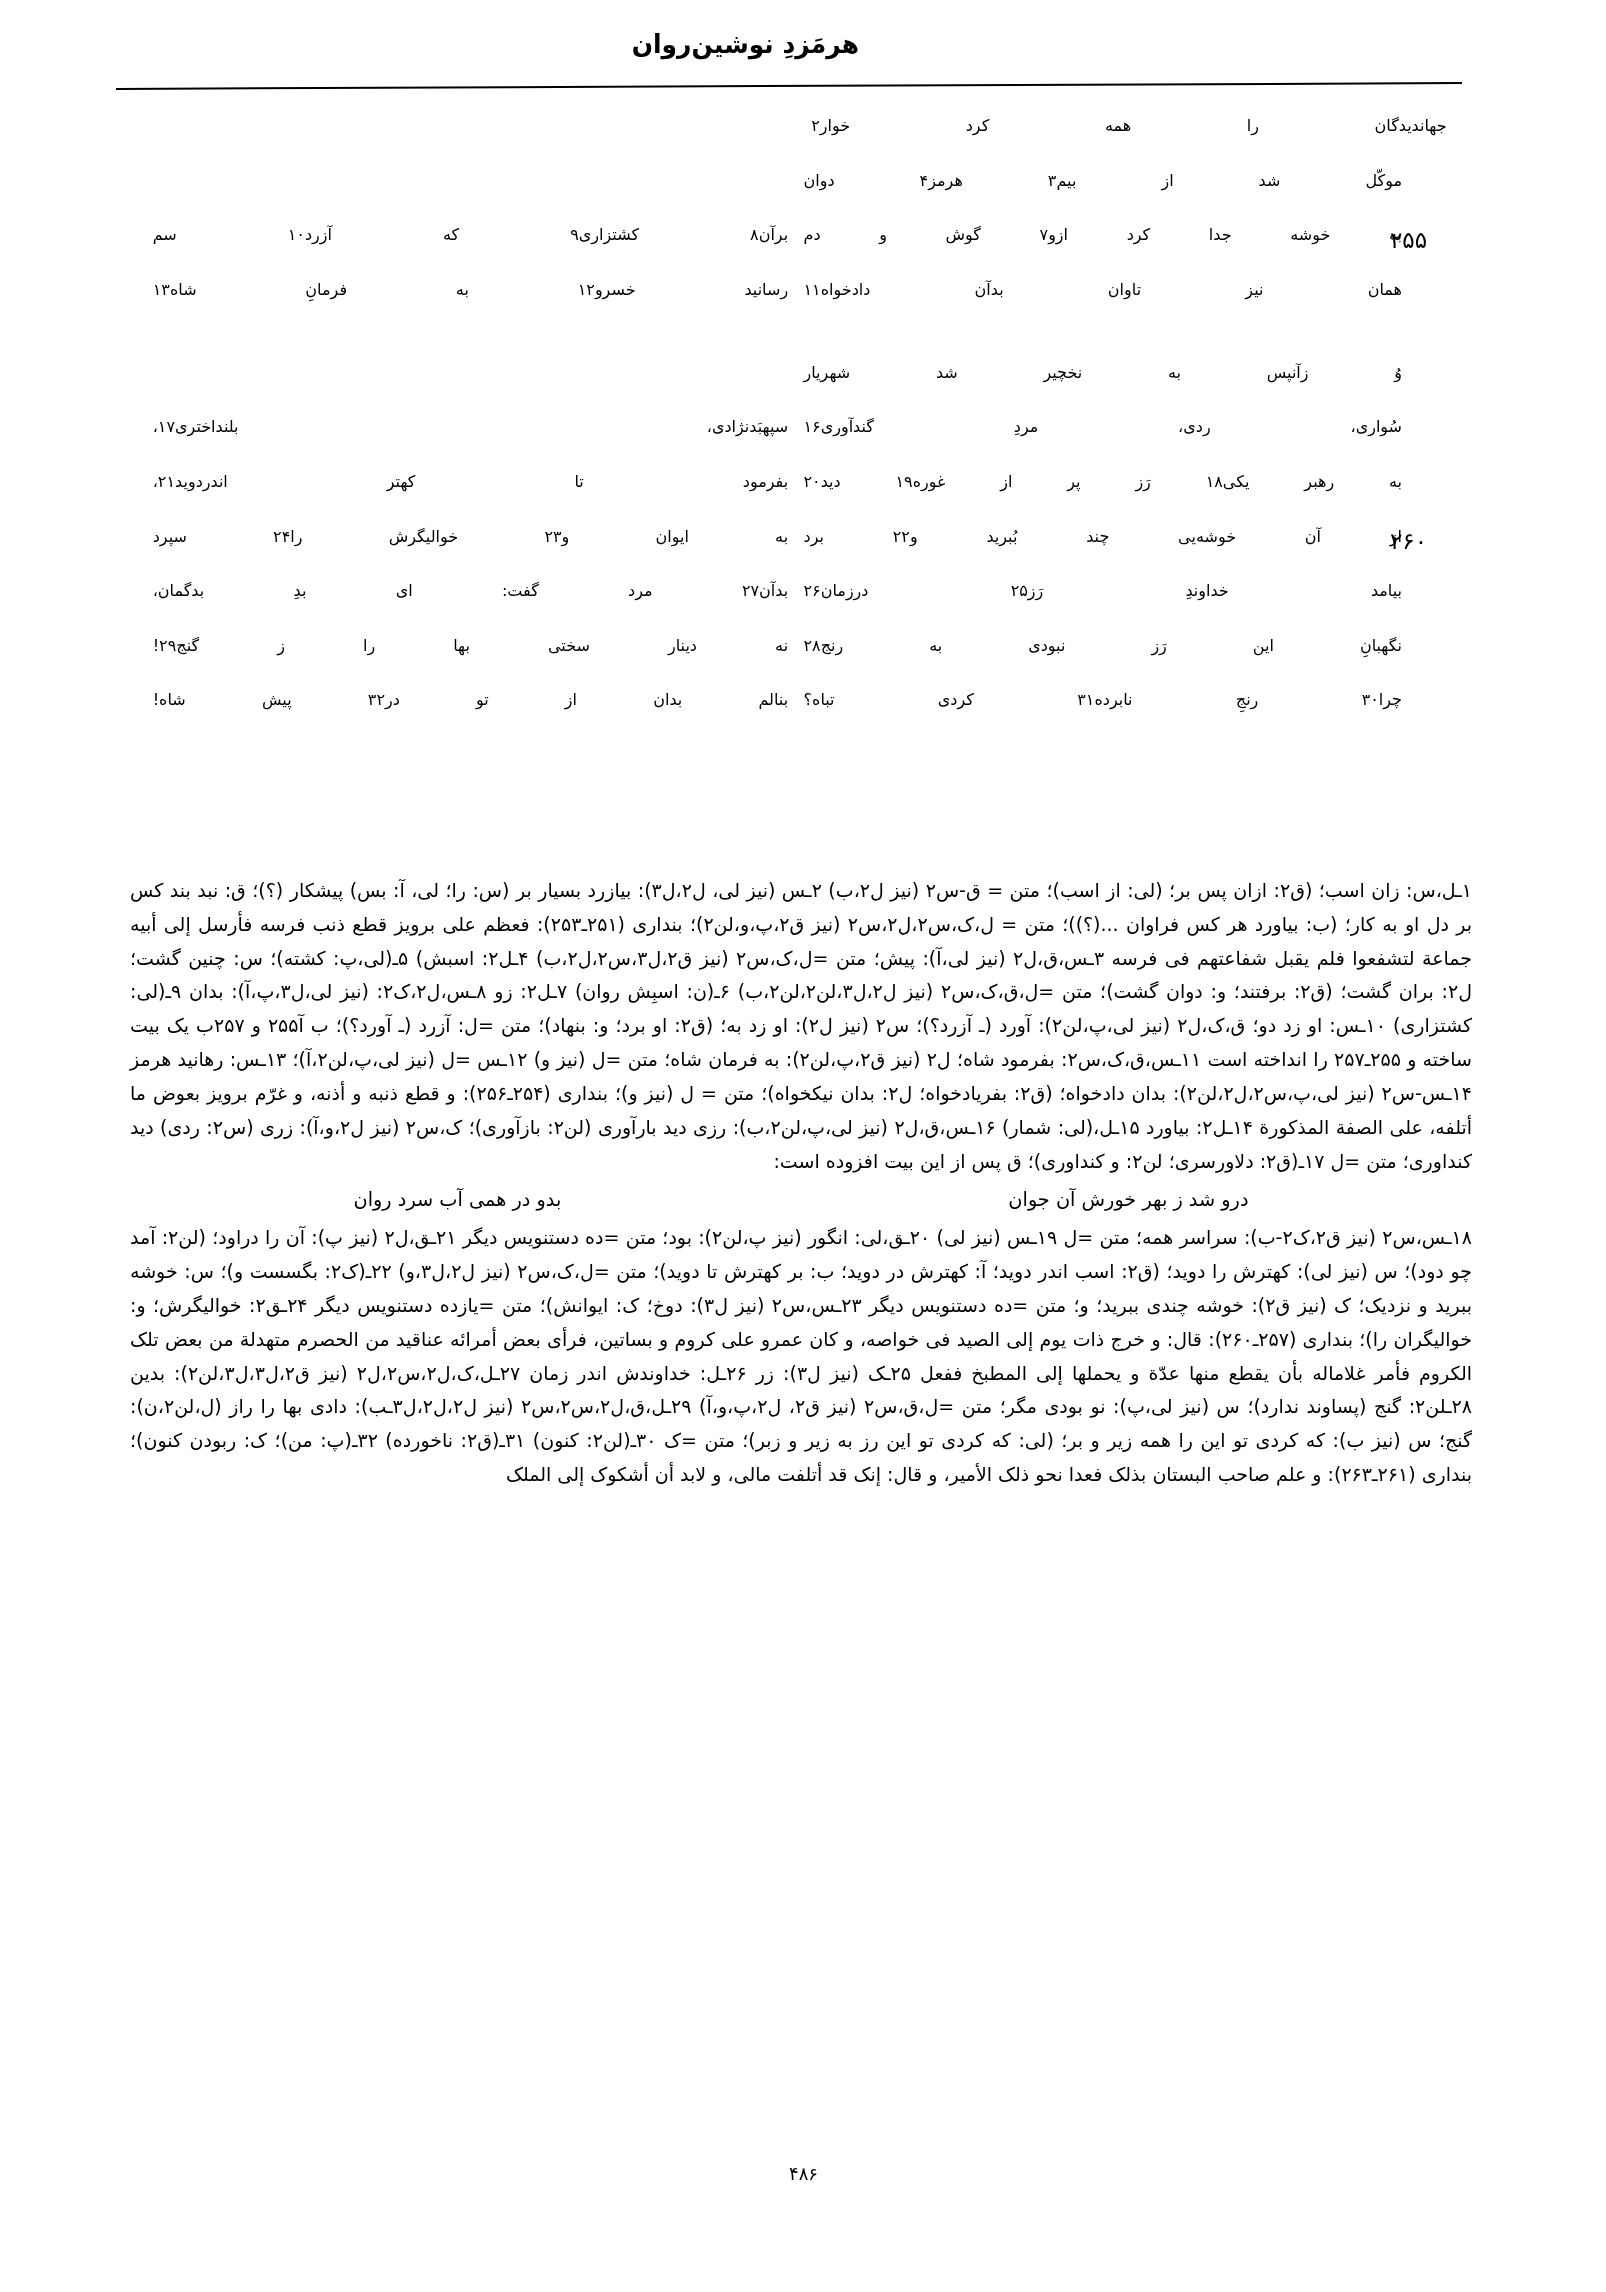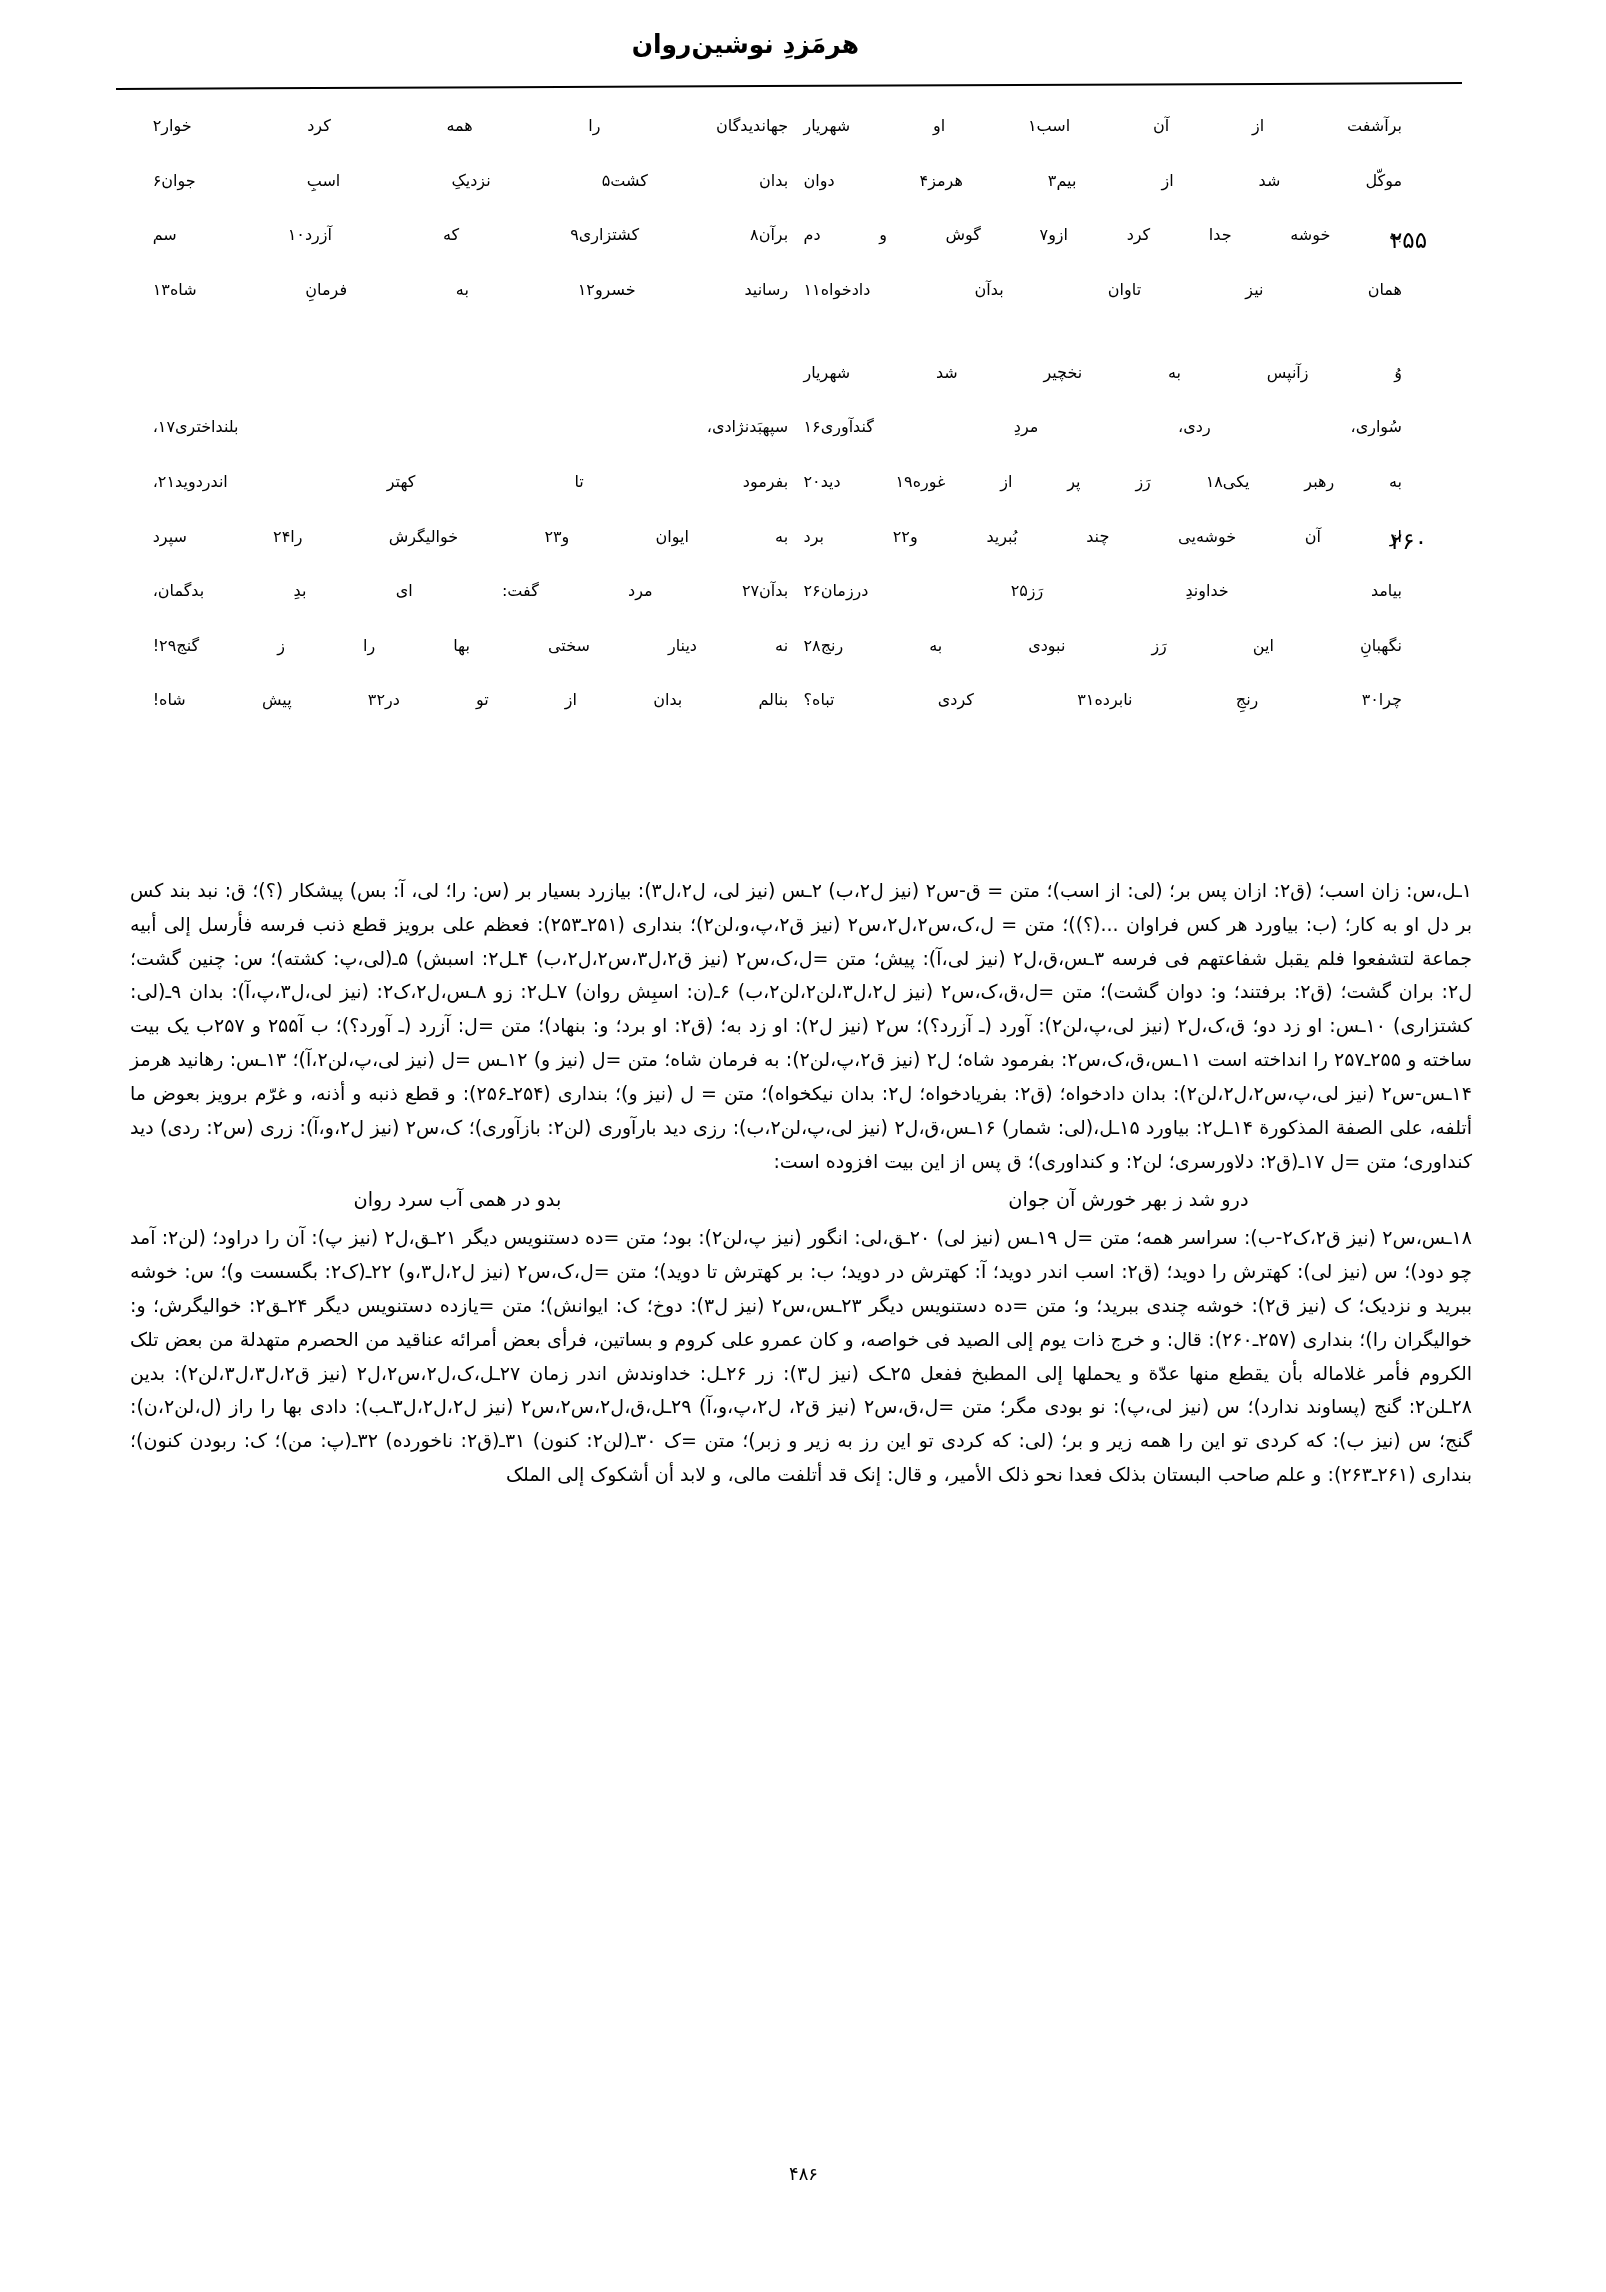"برآشفت از آن اسب۱ او" div.hemistich { html: <div> <span>برآشفت از آن اسب۱ او شهریار</span> </div> -> none }
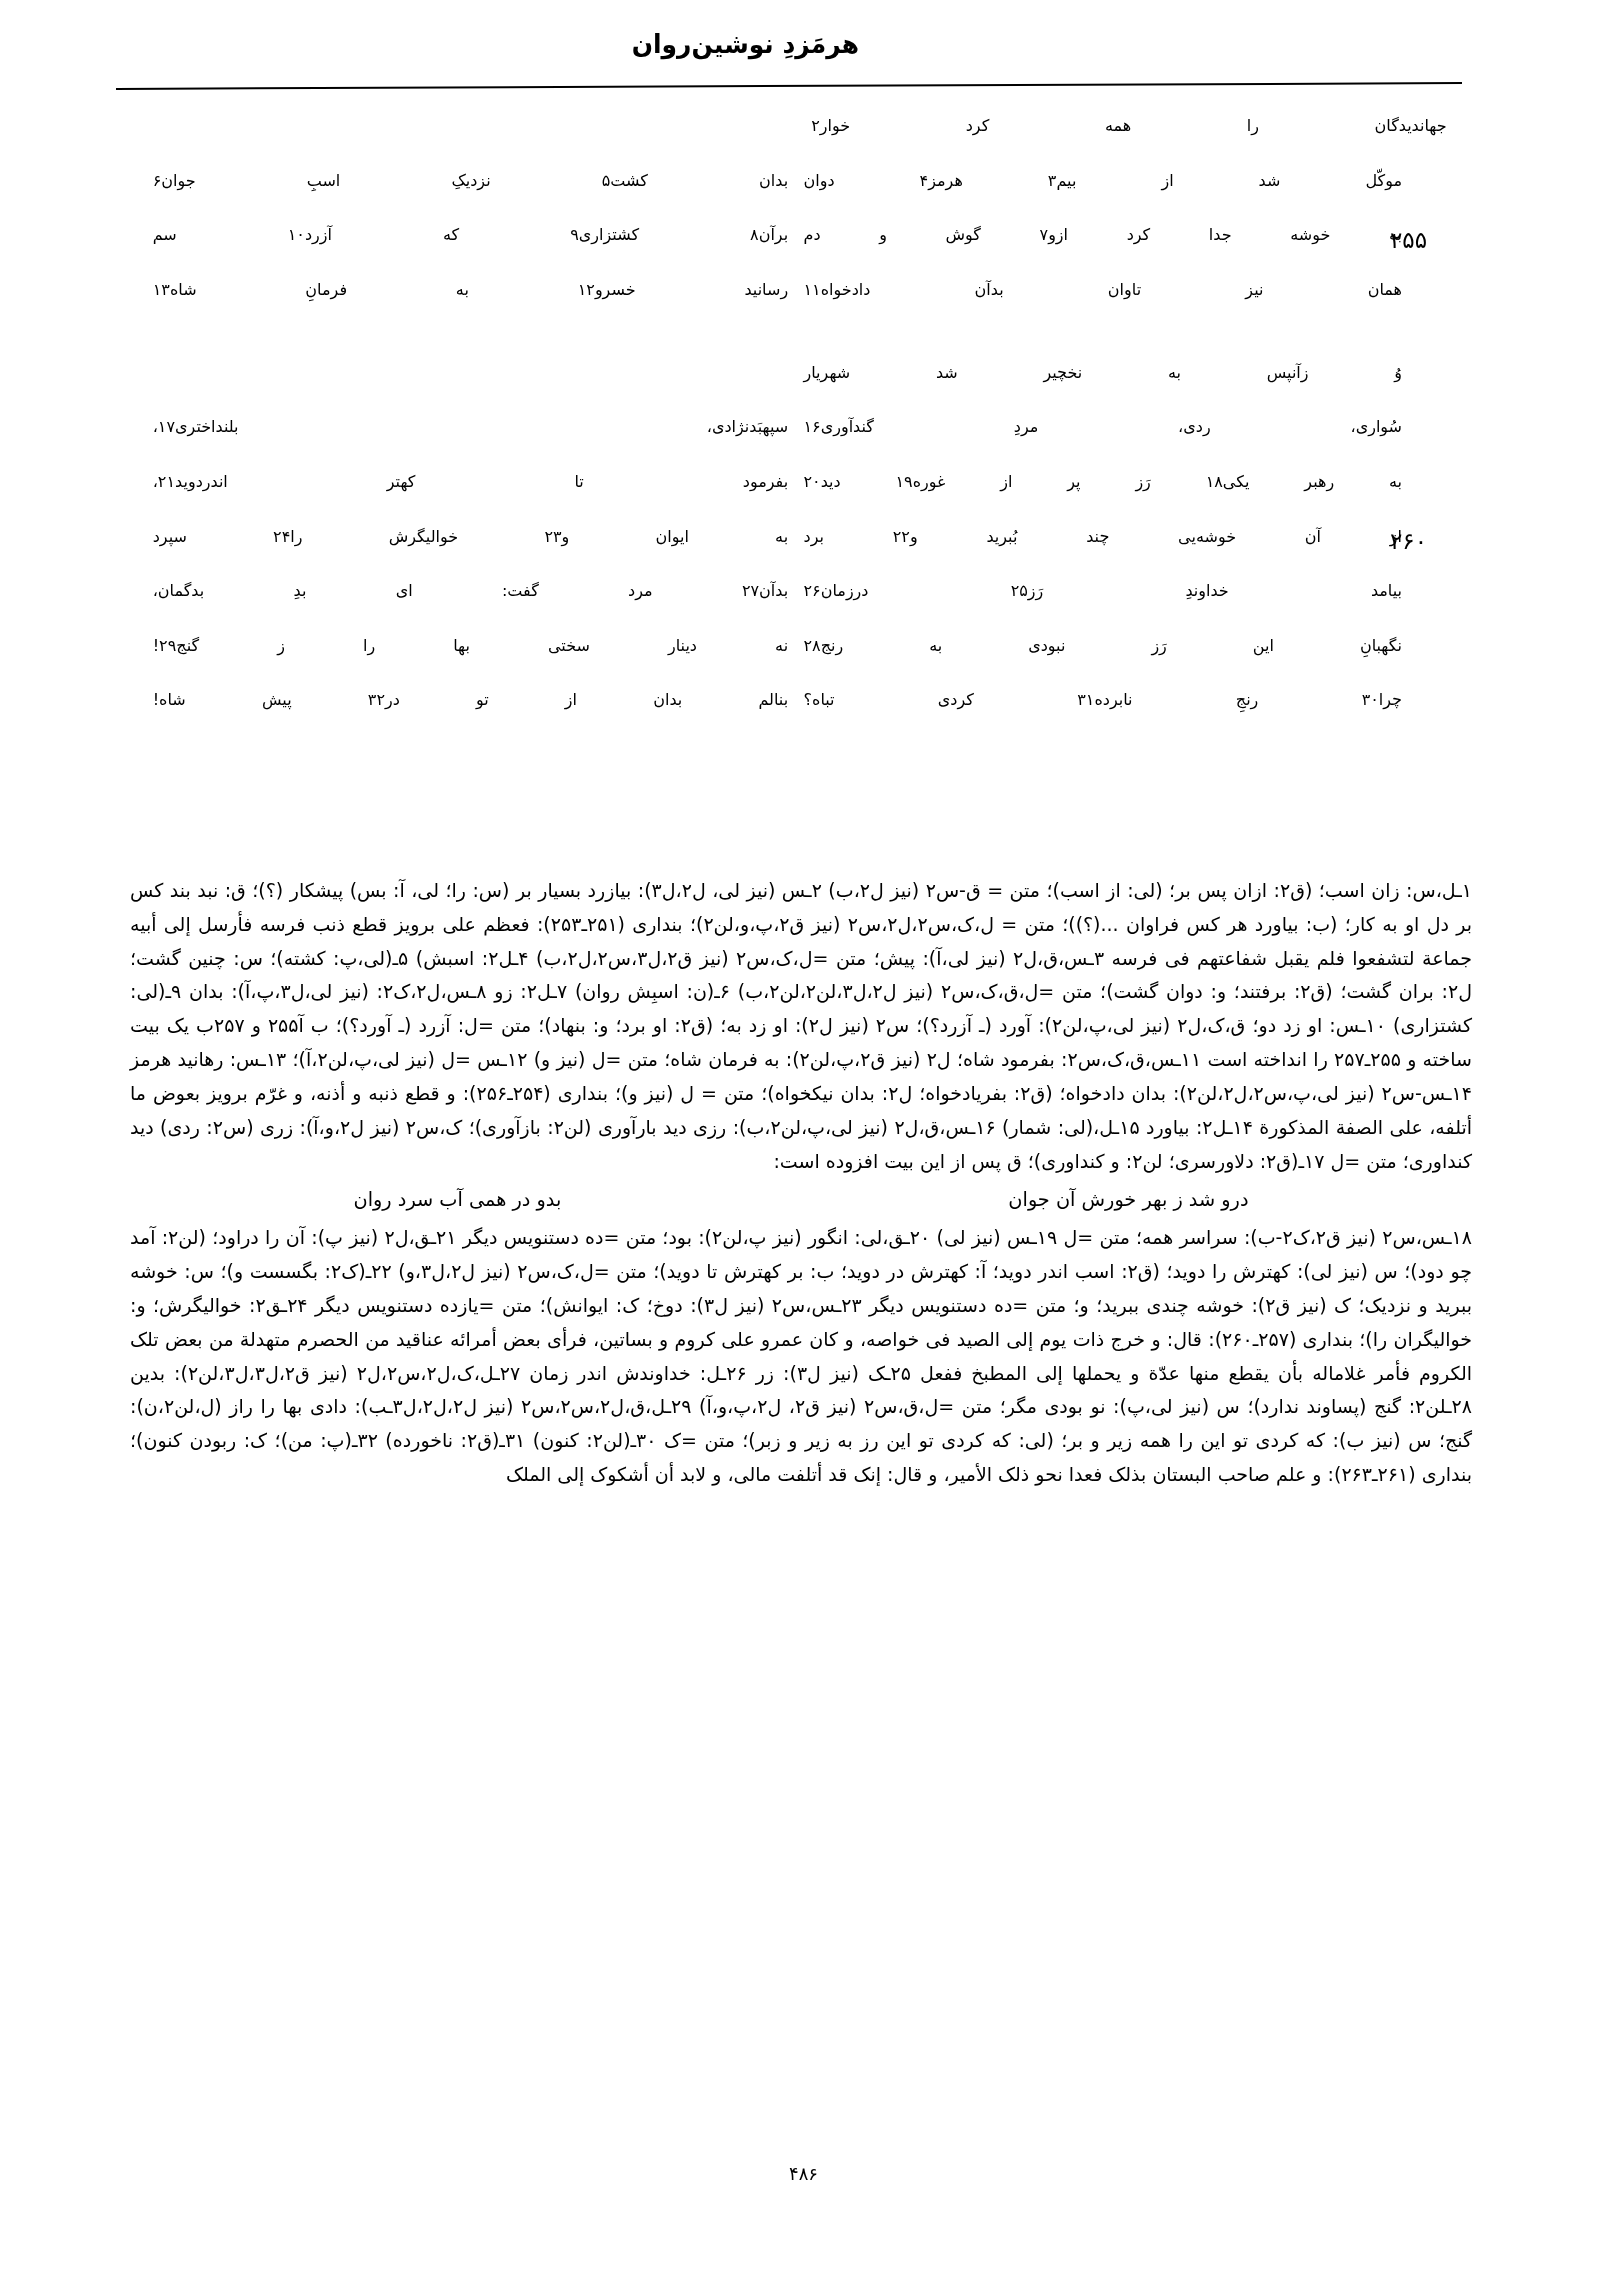"بدان کشت۵ نزدیکِ اسبِ جوان۶" div.hemistich { html: <div> <span>بدان کشت۵ نزدیکِ اسبِ جوان۶</span> </div> -> none }
